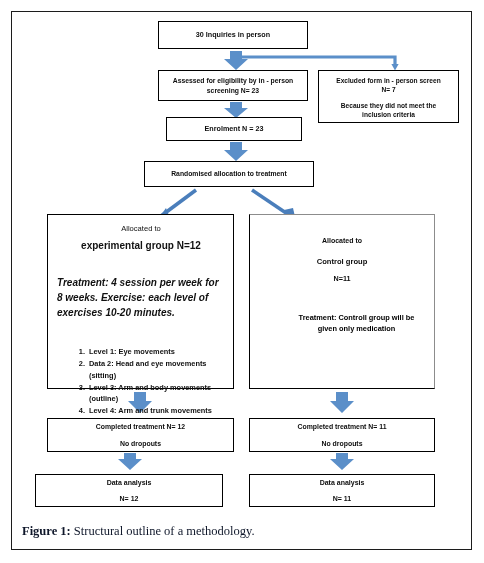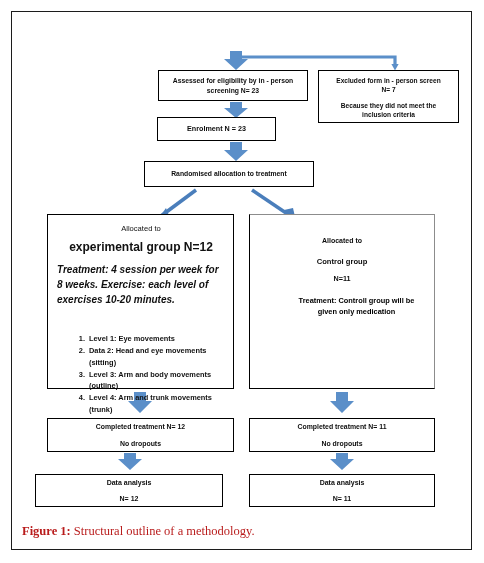"30 Inquiries in person" div.box { html: none -> <div> <span>30 Inquiries in person</span> </div> }
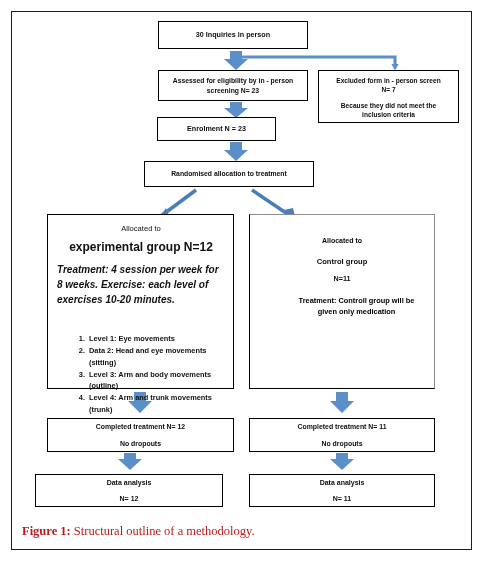"Enrolment N = 23" .b-enrolment { left: 157px -> 166px; width: 119px -> 136px }
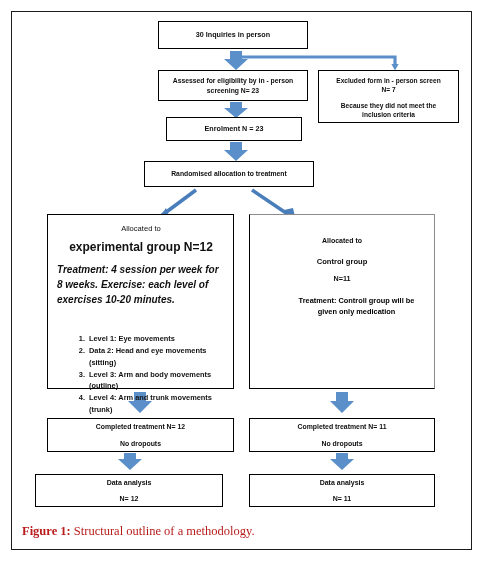"experimental group N=12" .b-exp .t2 { font-size: 12px -> 10px; margin-bottom: 8px -> 24px }
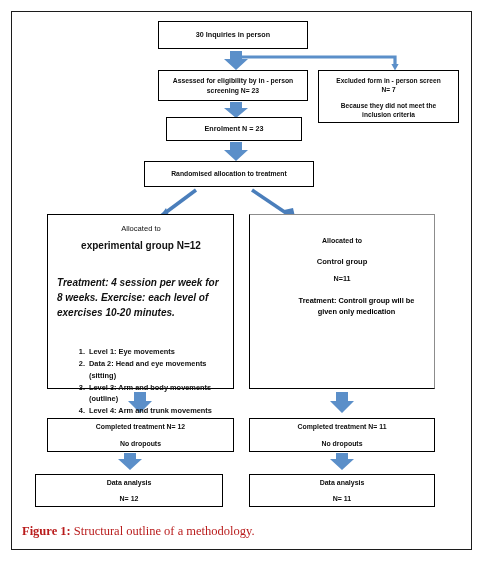"N=11" .b-ctrl .c3 { margin-bottom: 12px -> 29px }
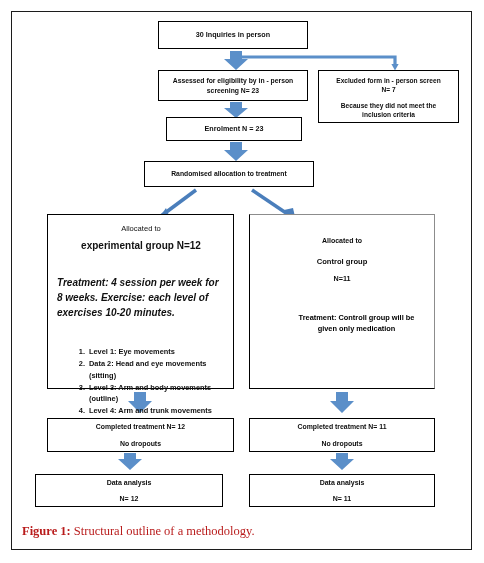"Figure 1: Structural outline of" .caption { color: #b91c1c -> #0f172a }
